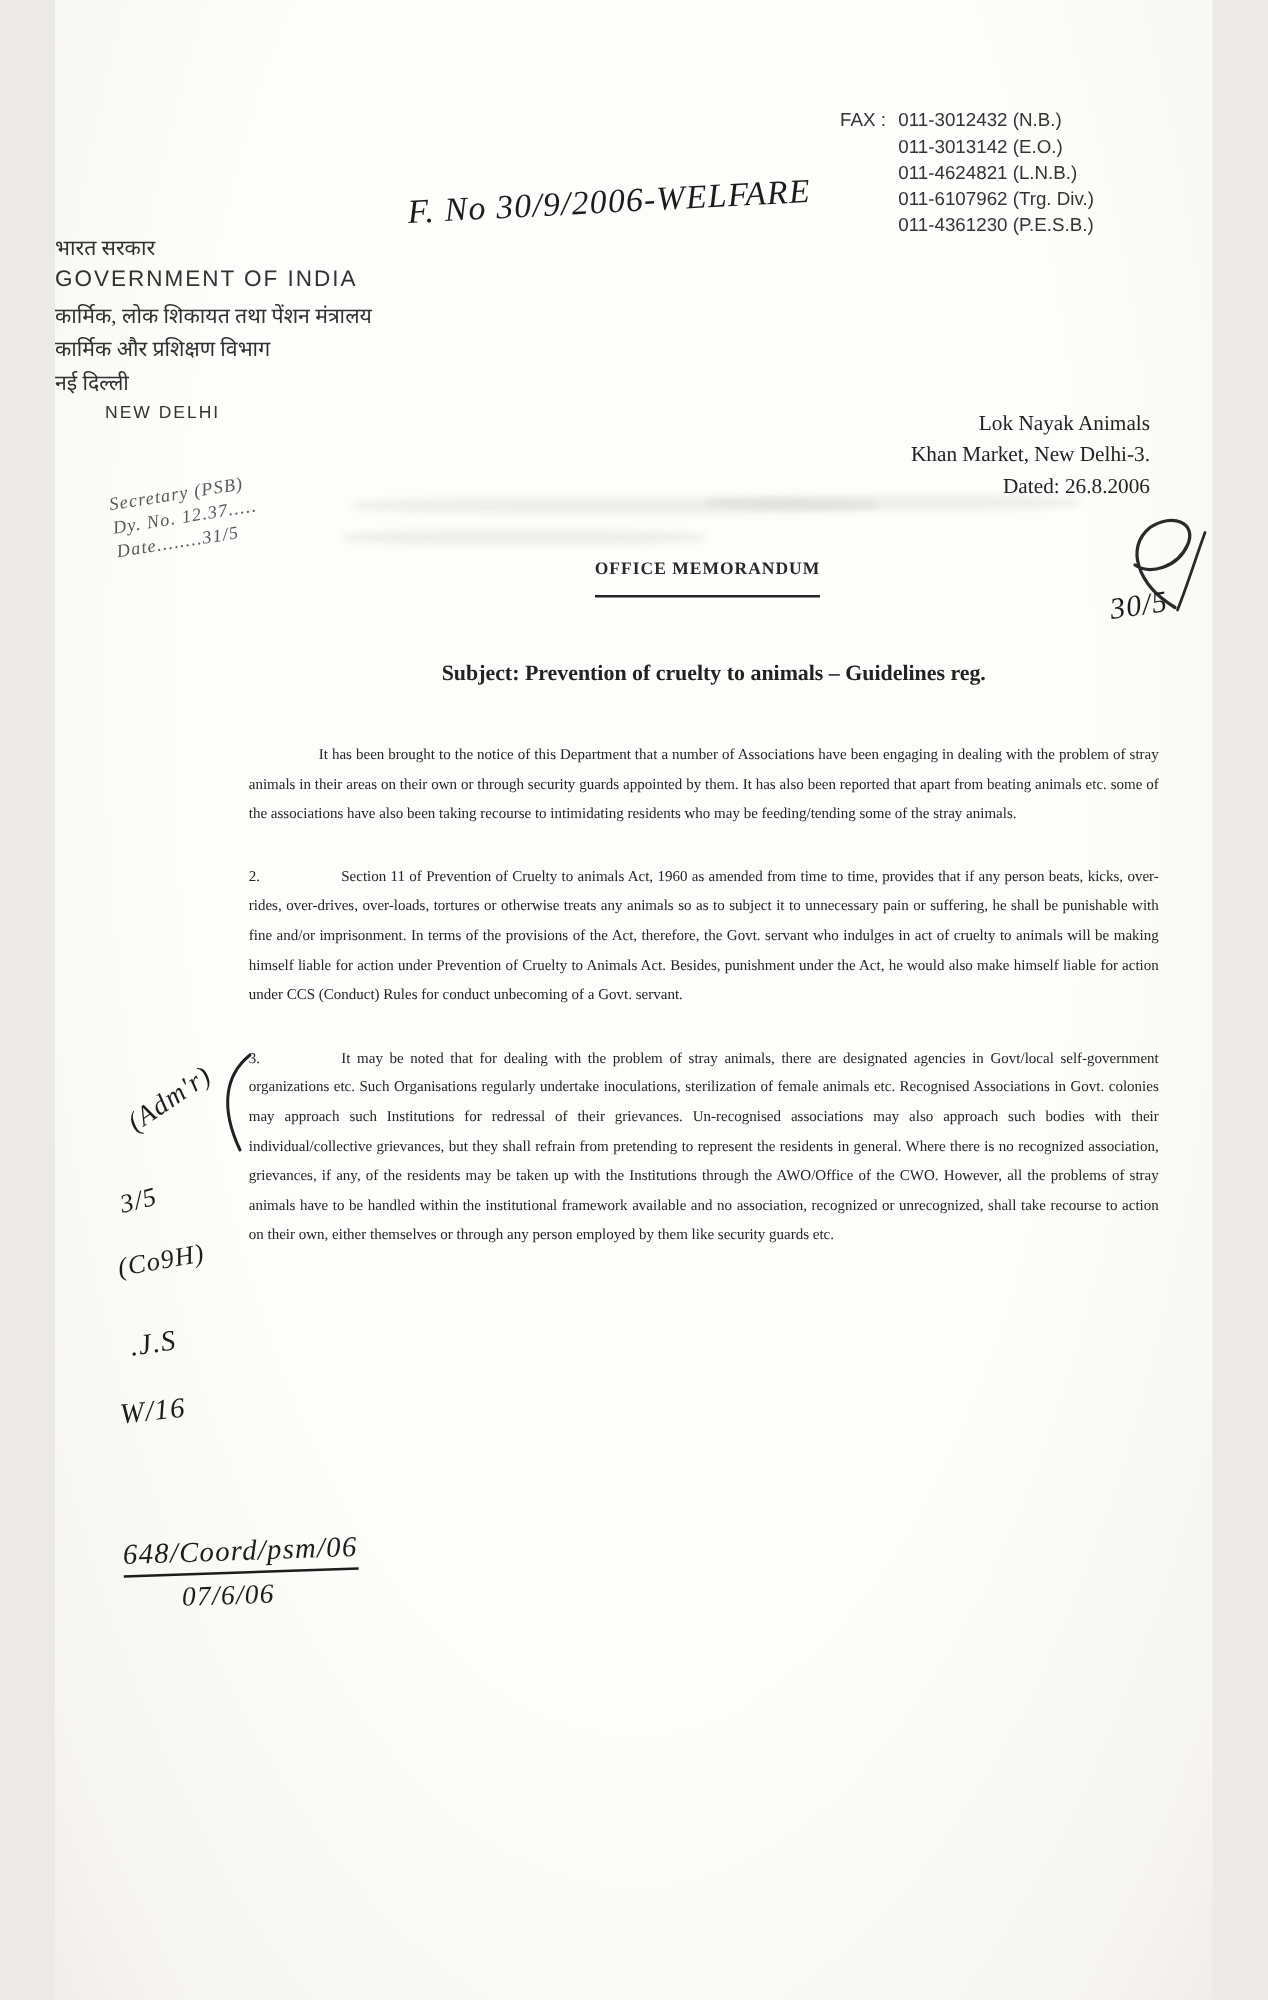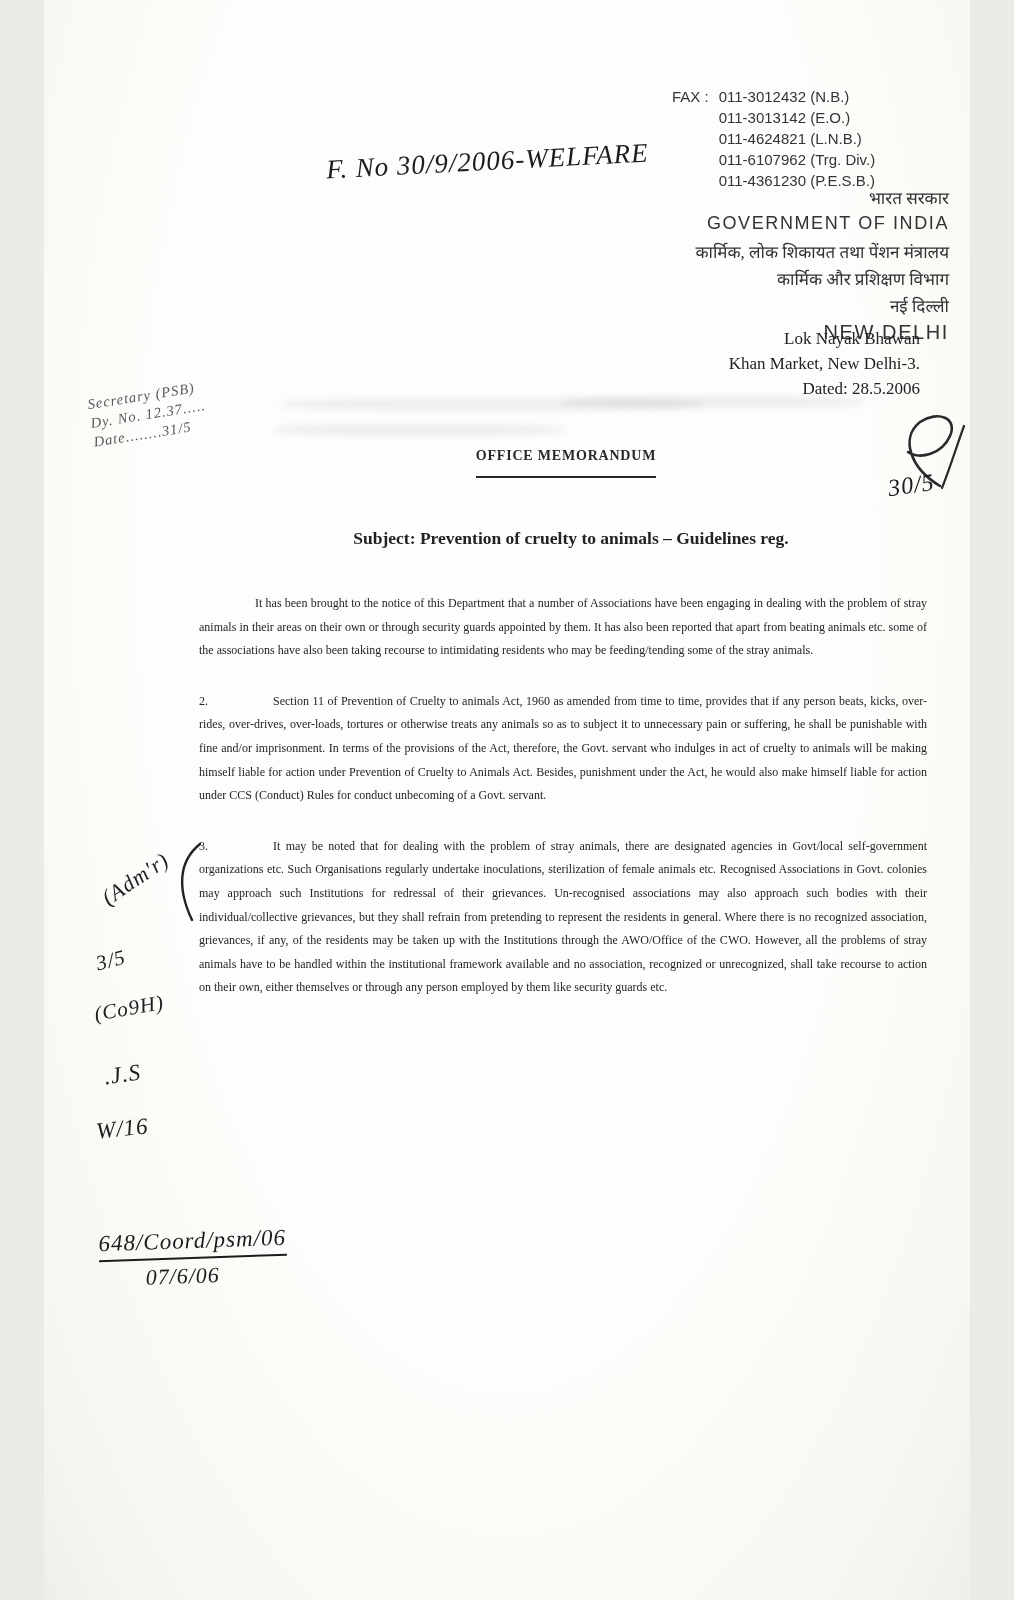"भारत सरकार" .letterhead { text-align: right -> left }
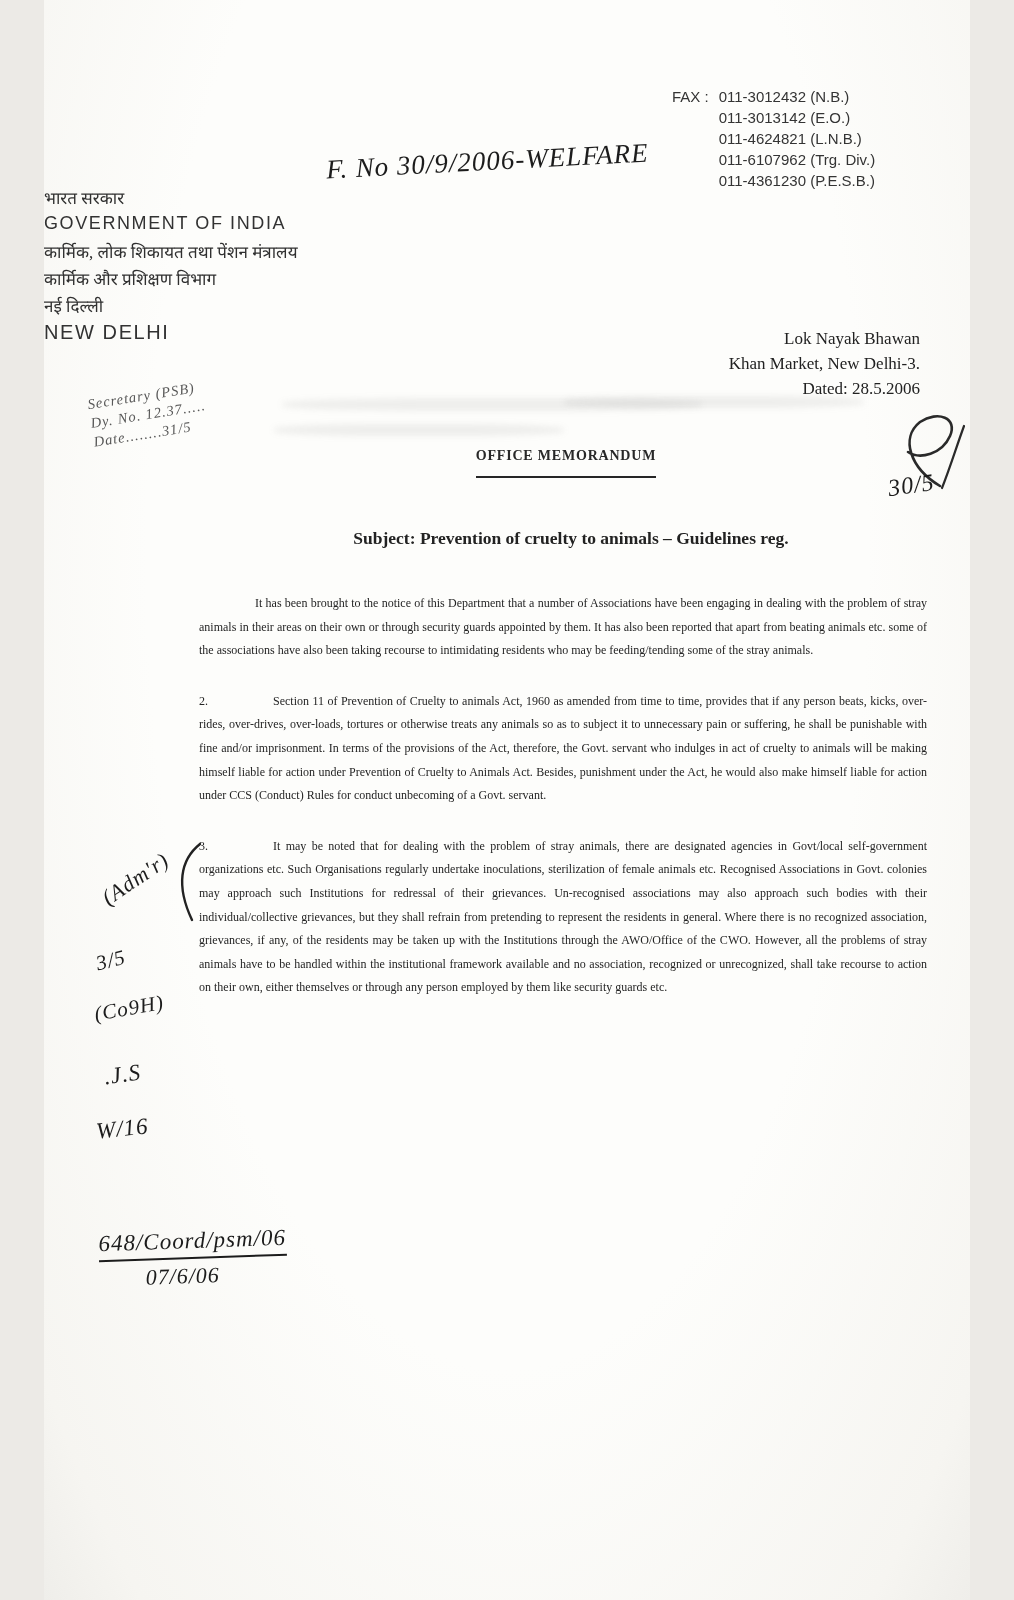"NEW DELHI" .lh-en.small { font-size: 20px -> 14px; padding-left: none -> 40px }
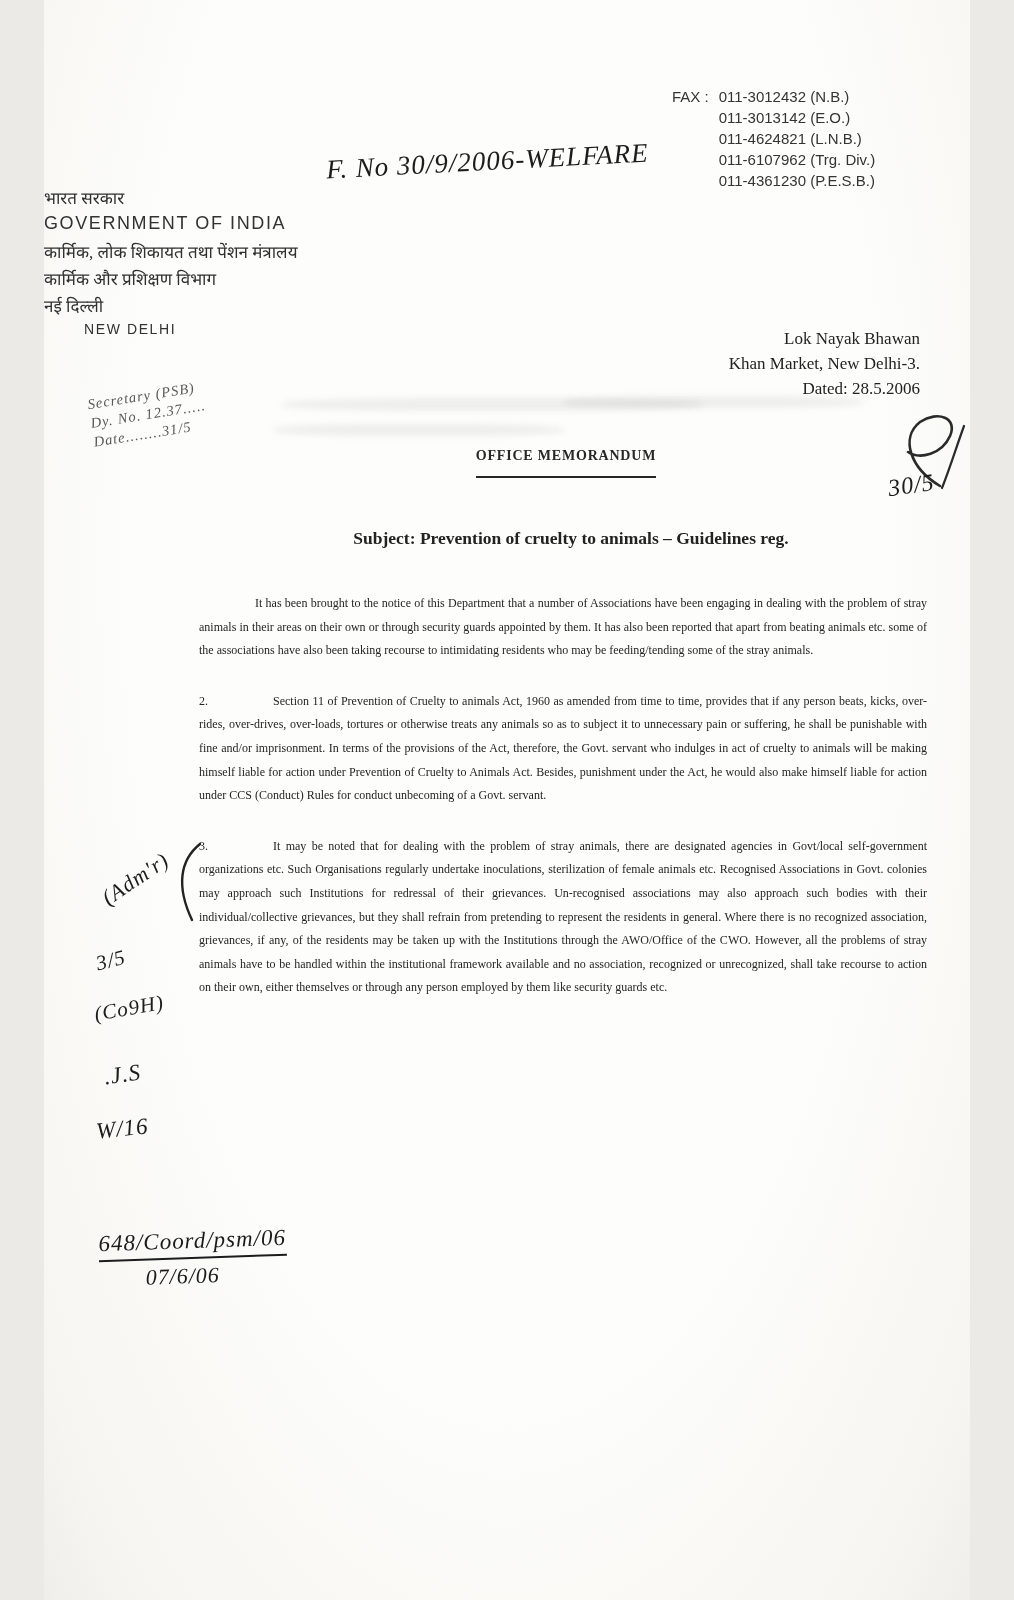"Lok Nayak Bhawan" div { text: Bhawan -> Animals }
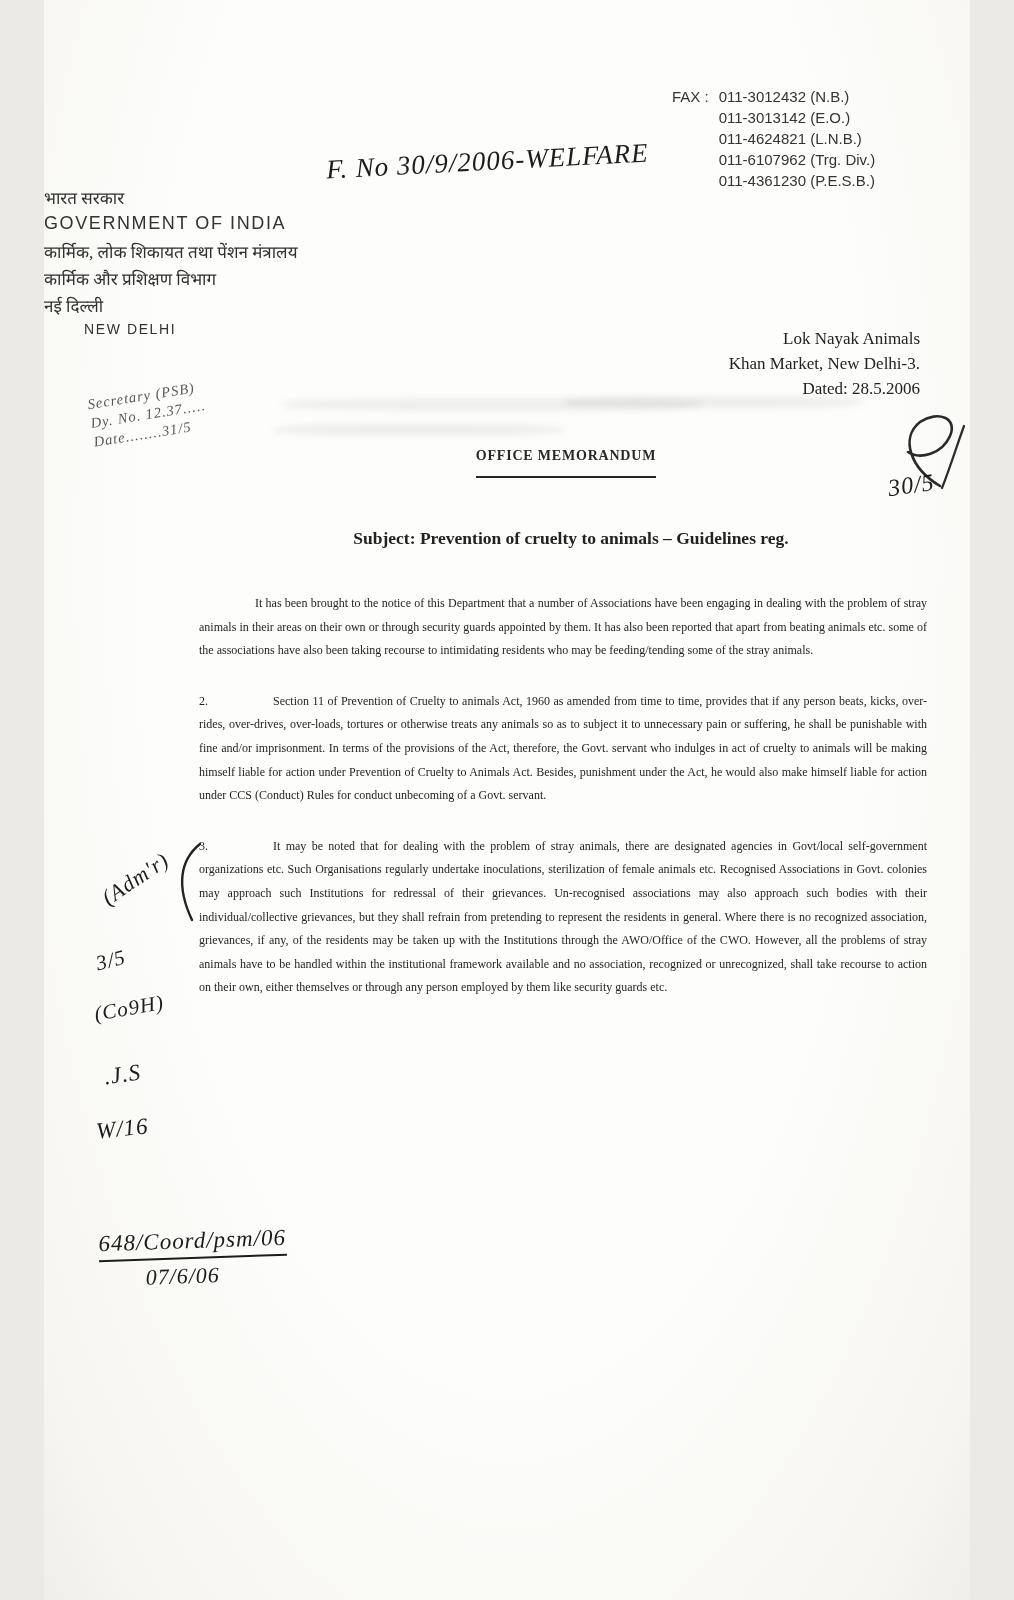"Dated: 28.5.2006" div { text: 28.5.2006 -> 26.8.2006 }
